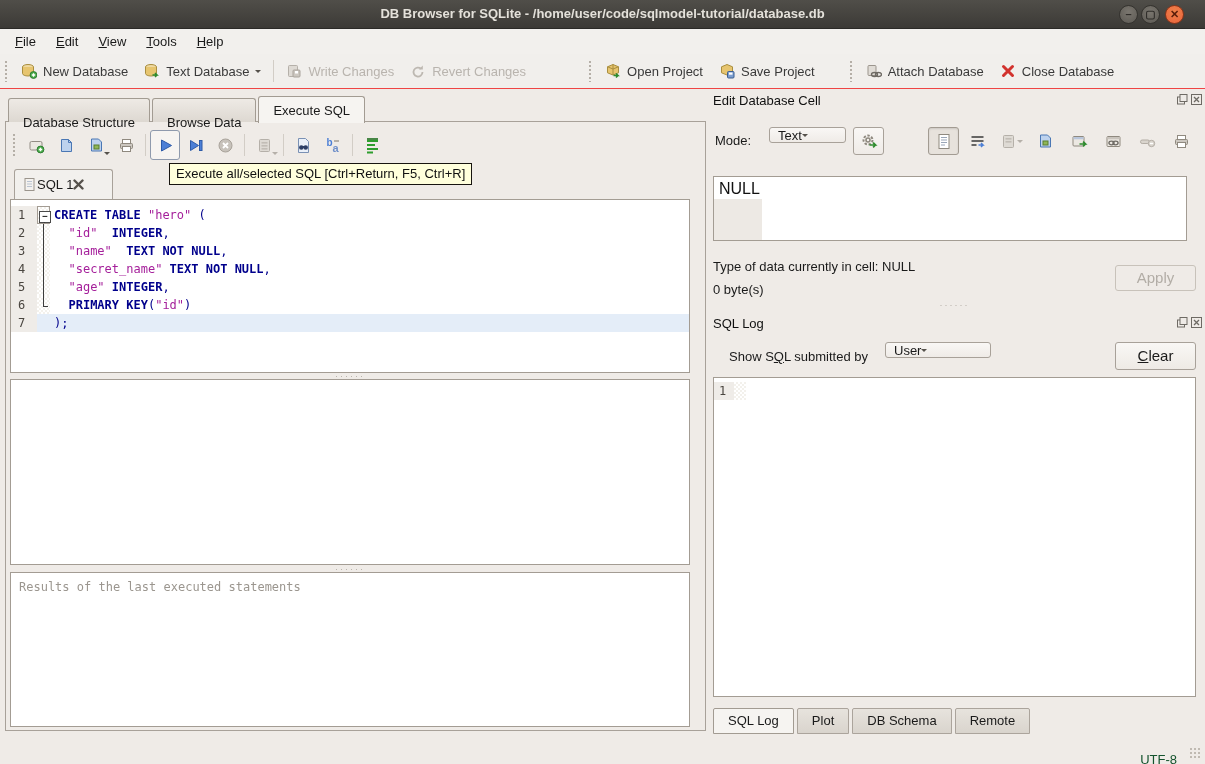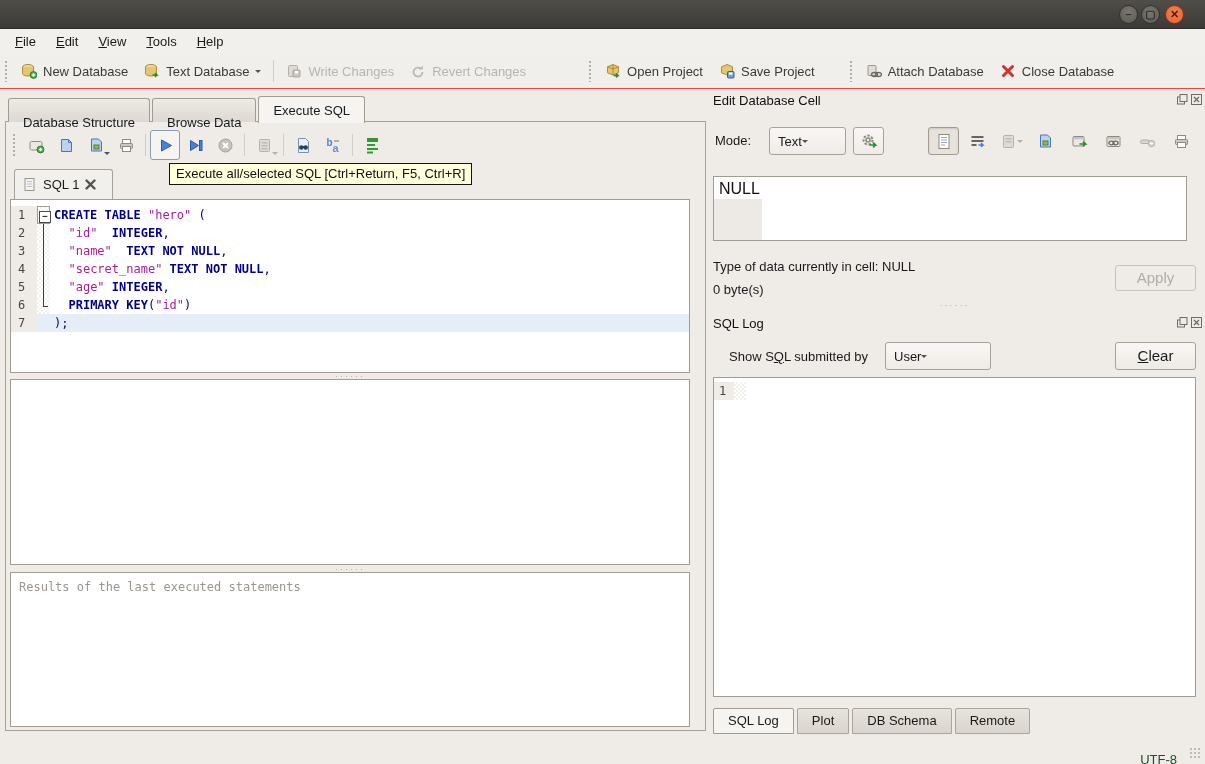"DB Browser for SQLite -" div.title { html: none -> <div>DB Browser for SQLite - /home/user/code/sqlmodel-tutorial/database.db</div> }
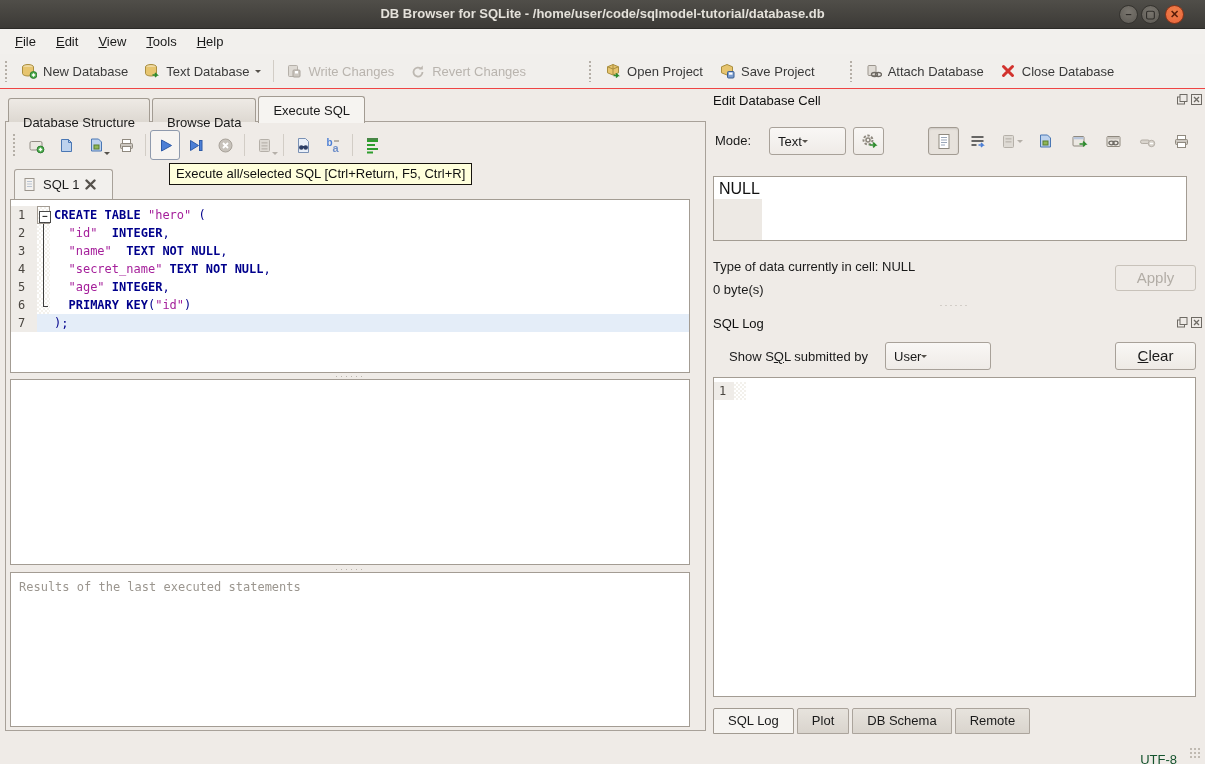"Text" .combo { height: 28px -> 16px }
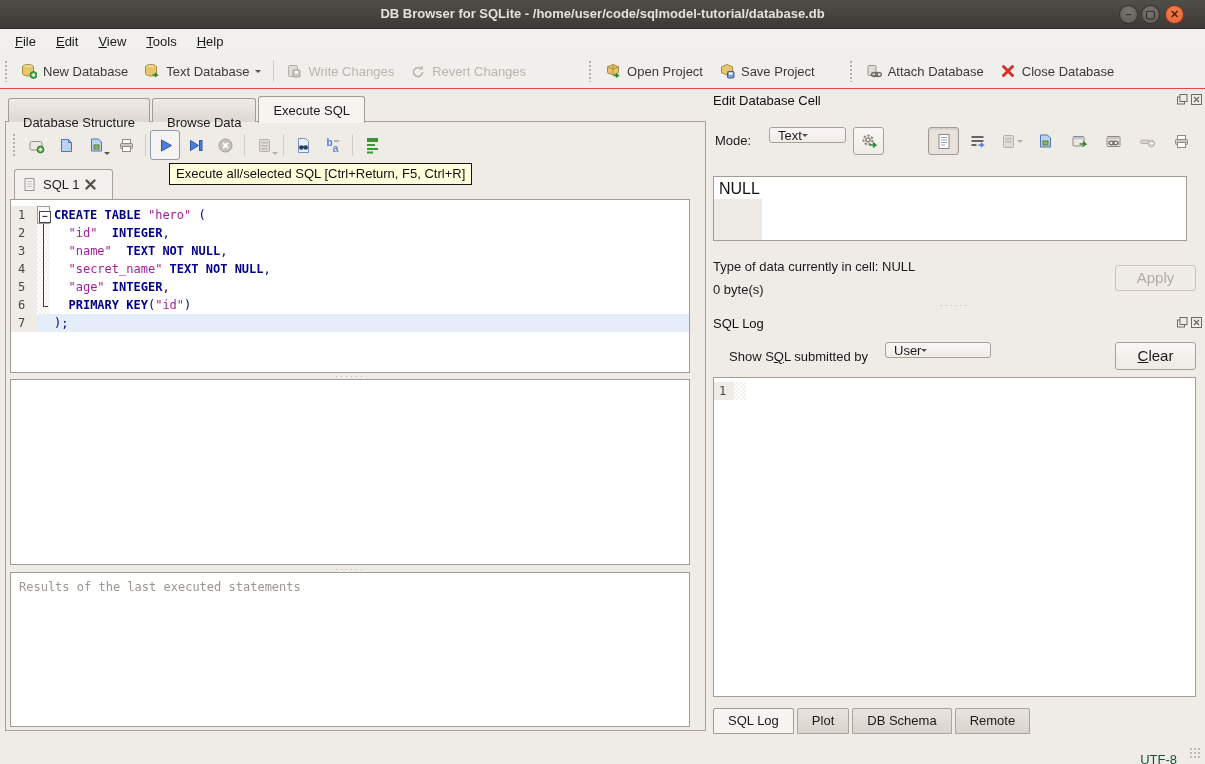"SQL 1" .sqltab { gap: 6px -> 0 }
